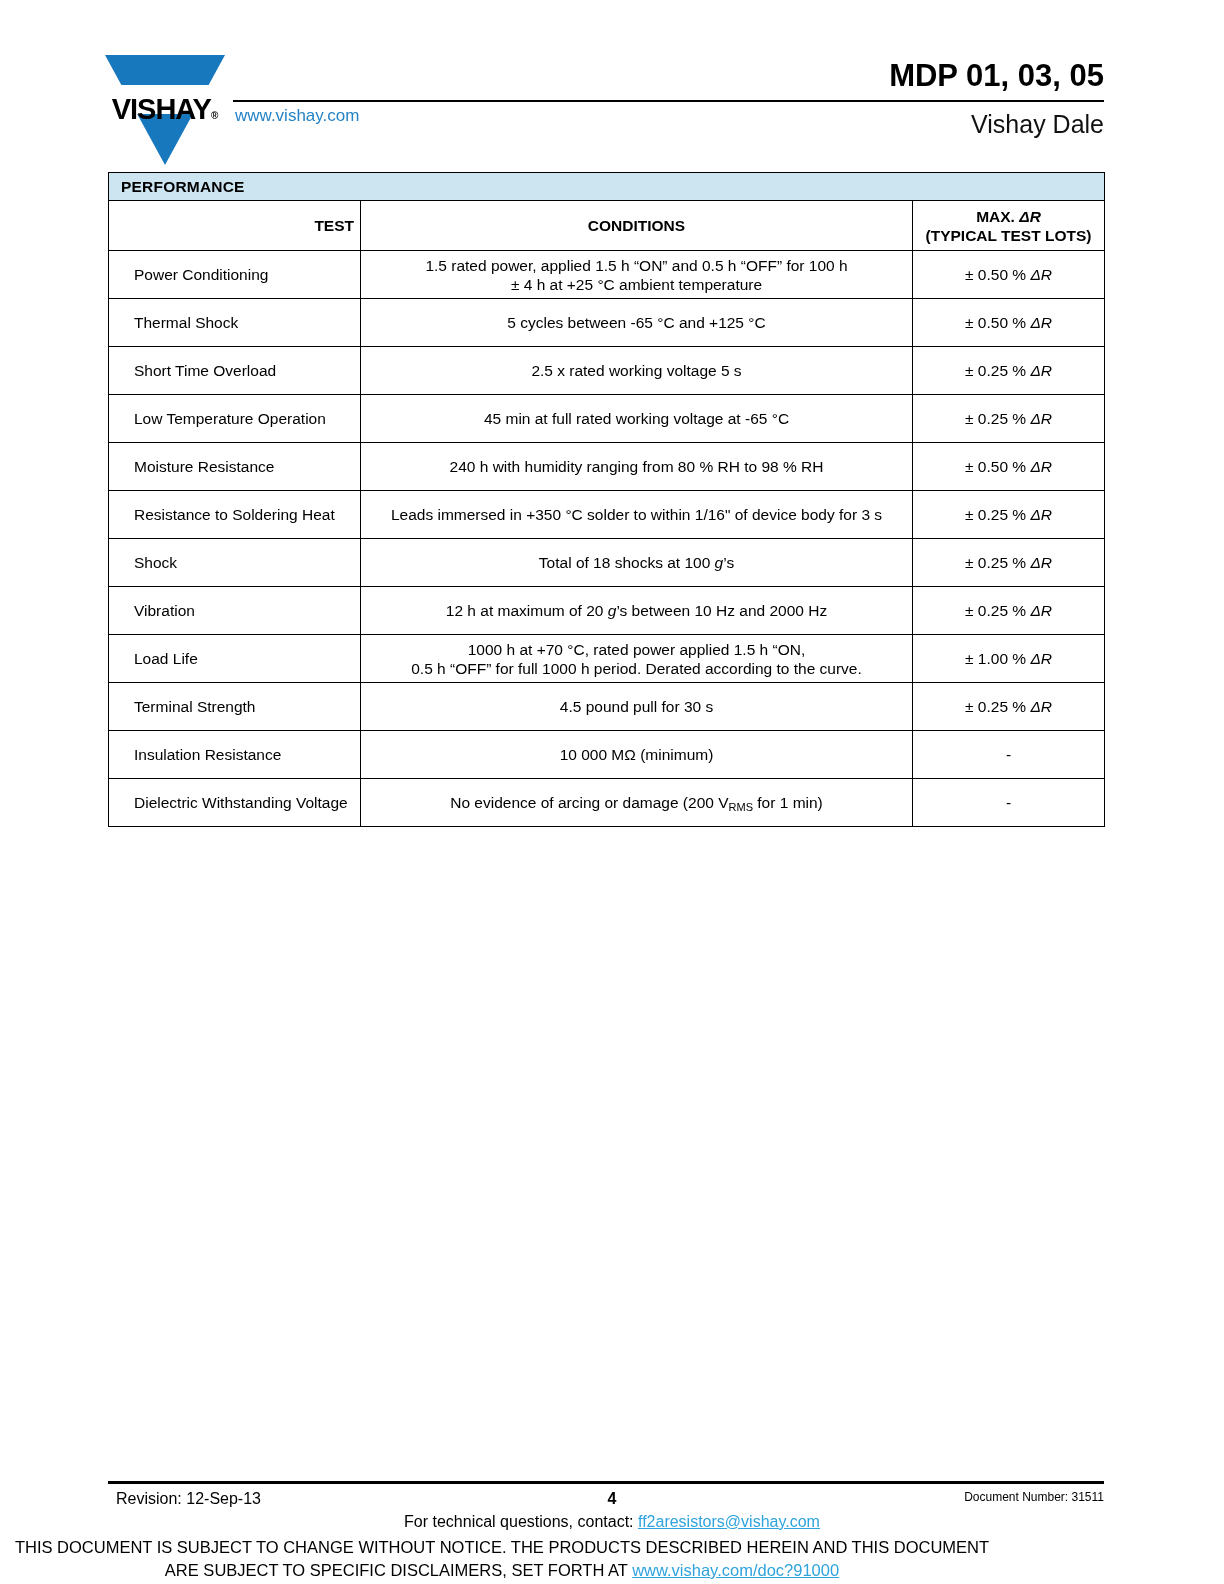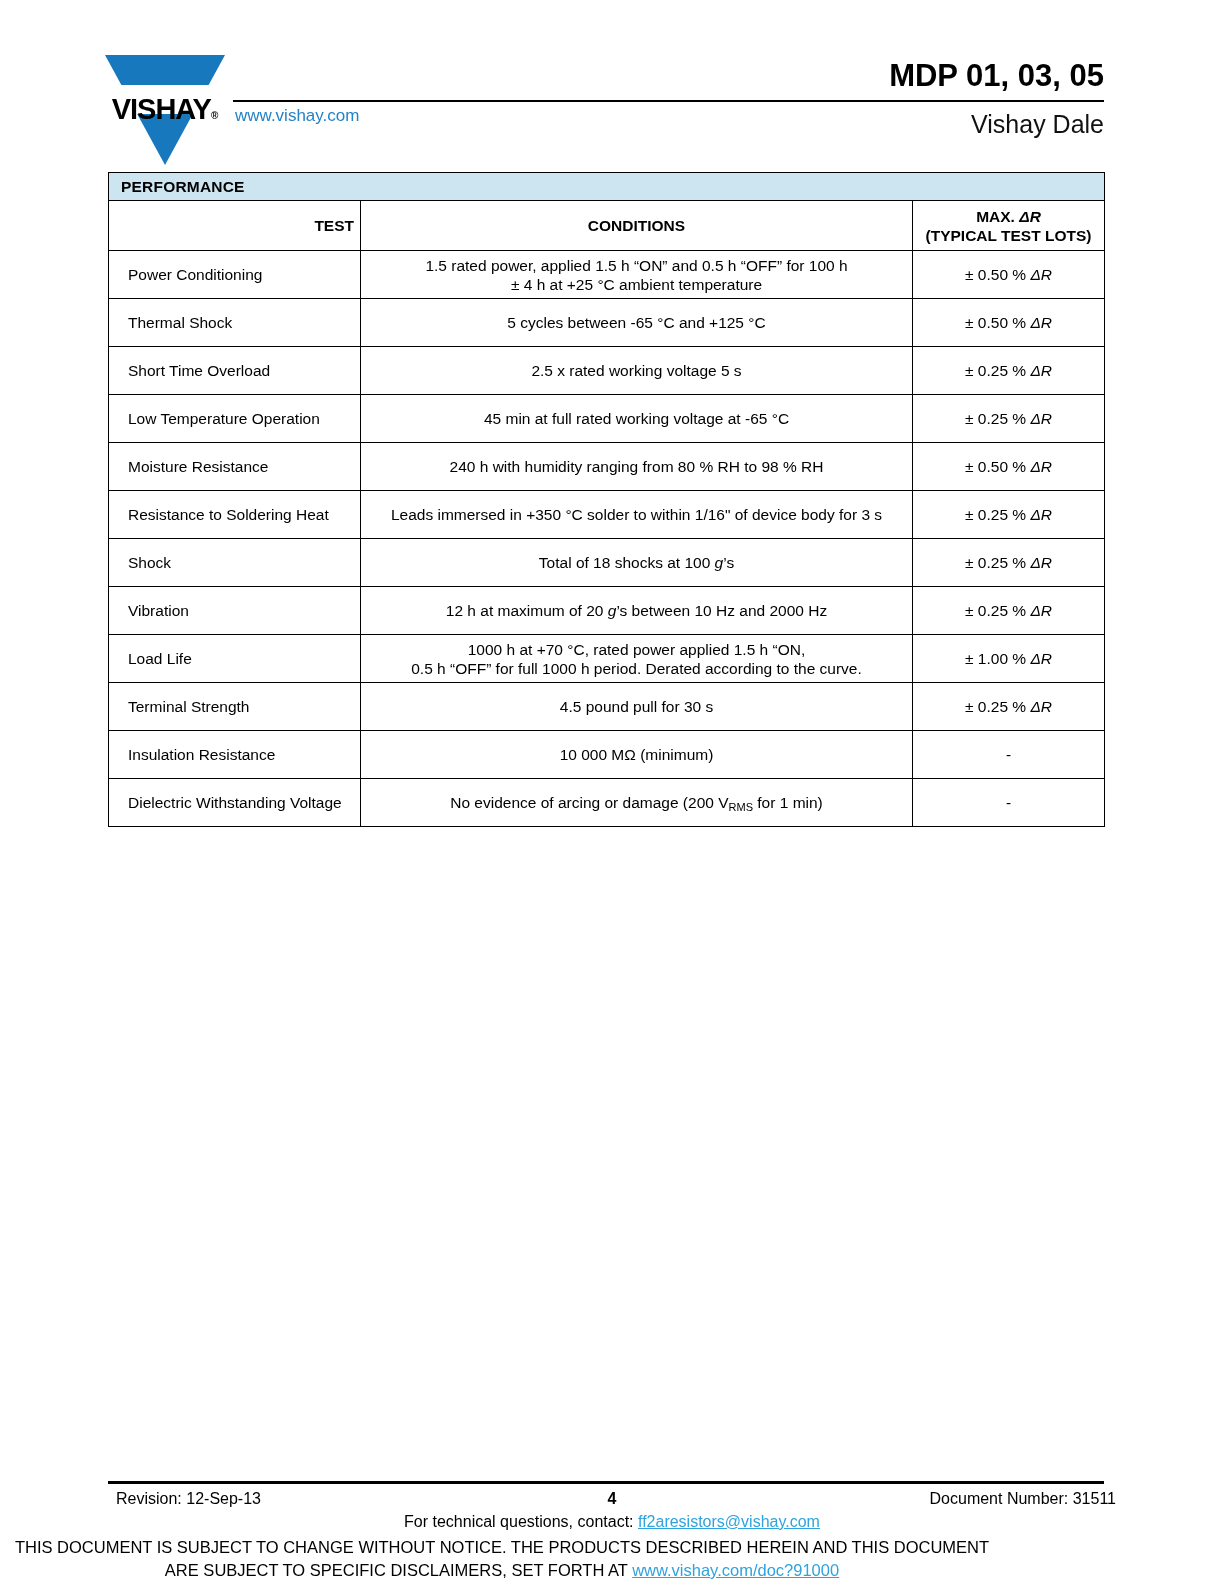"Power Conditioning" .perf tbody td.t-test { padding-left: 19px -> 25px }
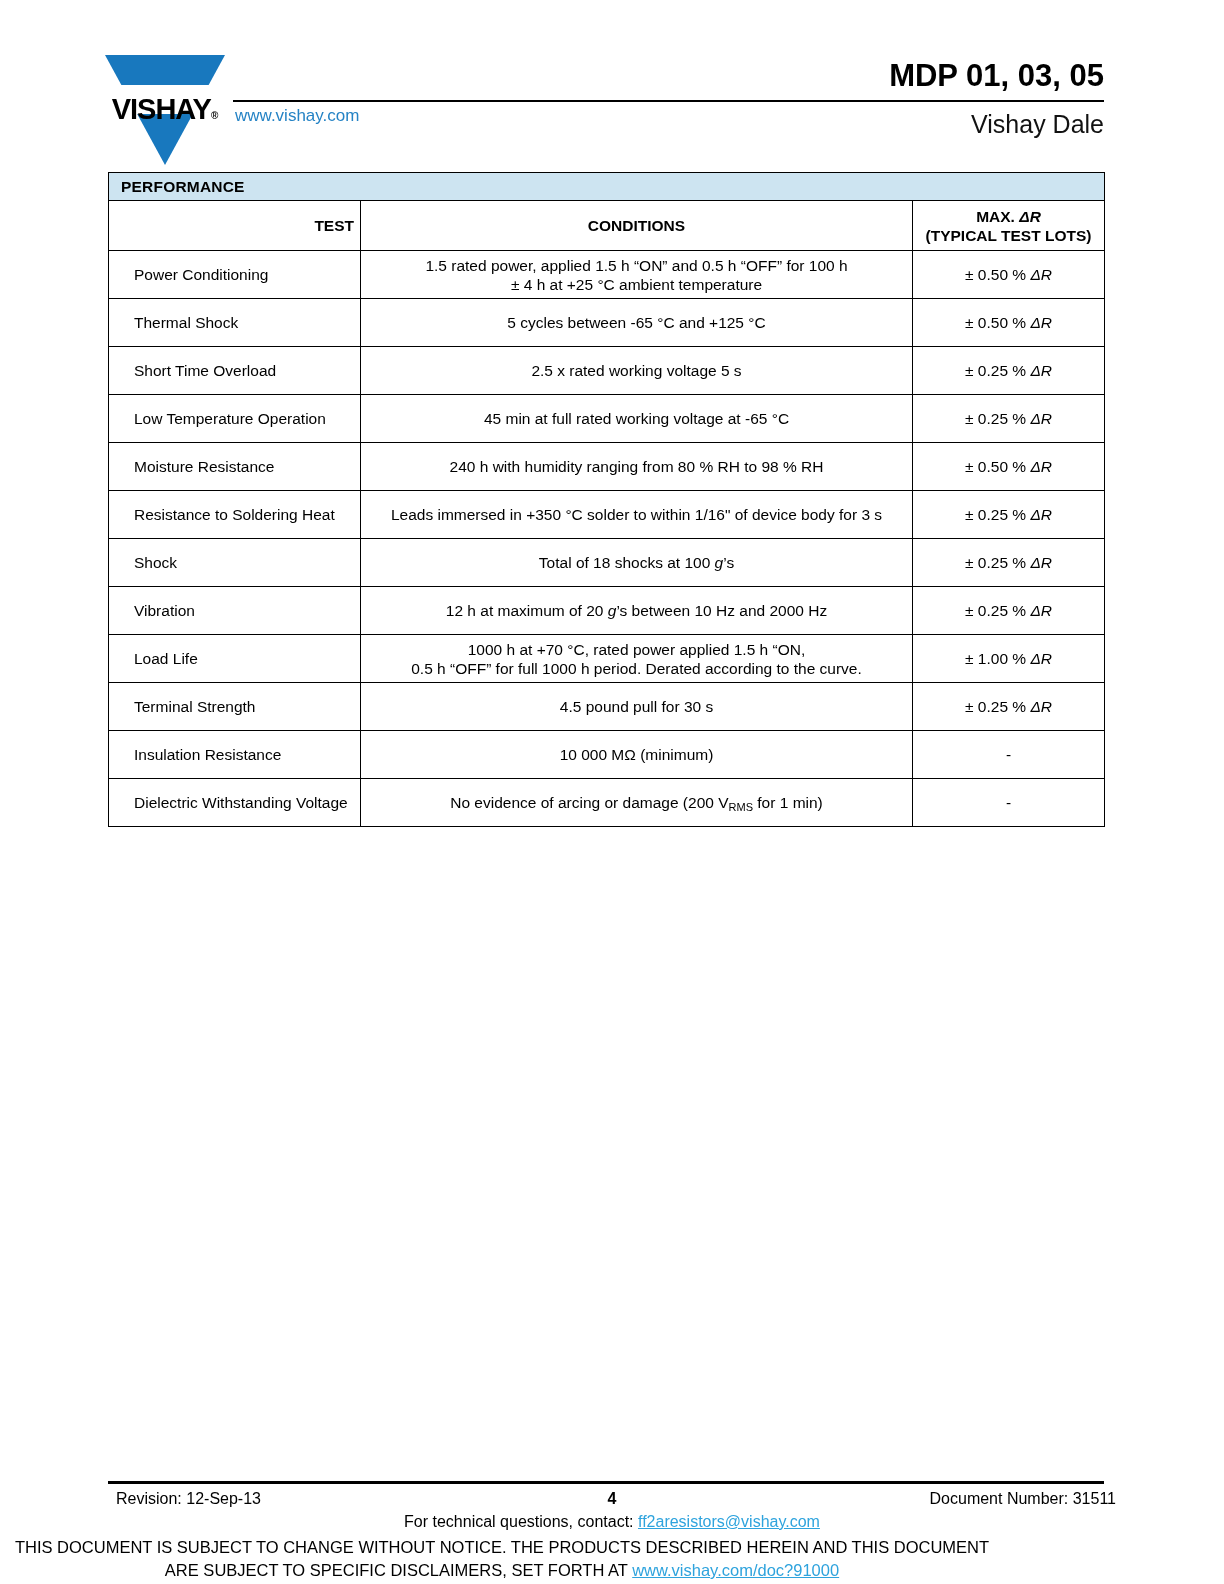"Document Number: 31511" .f-doc { font-size: 16px -> 12px; right: 108px -> 120px }
